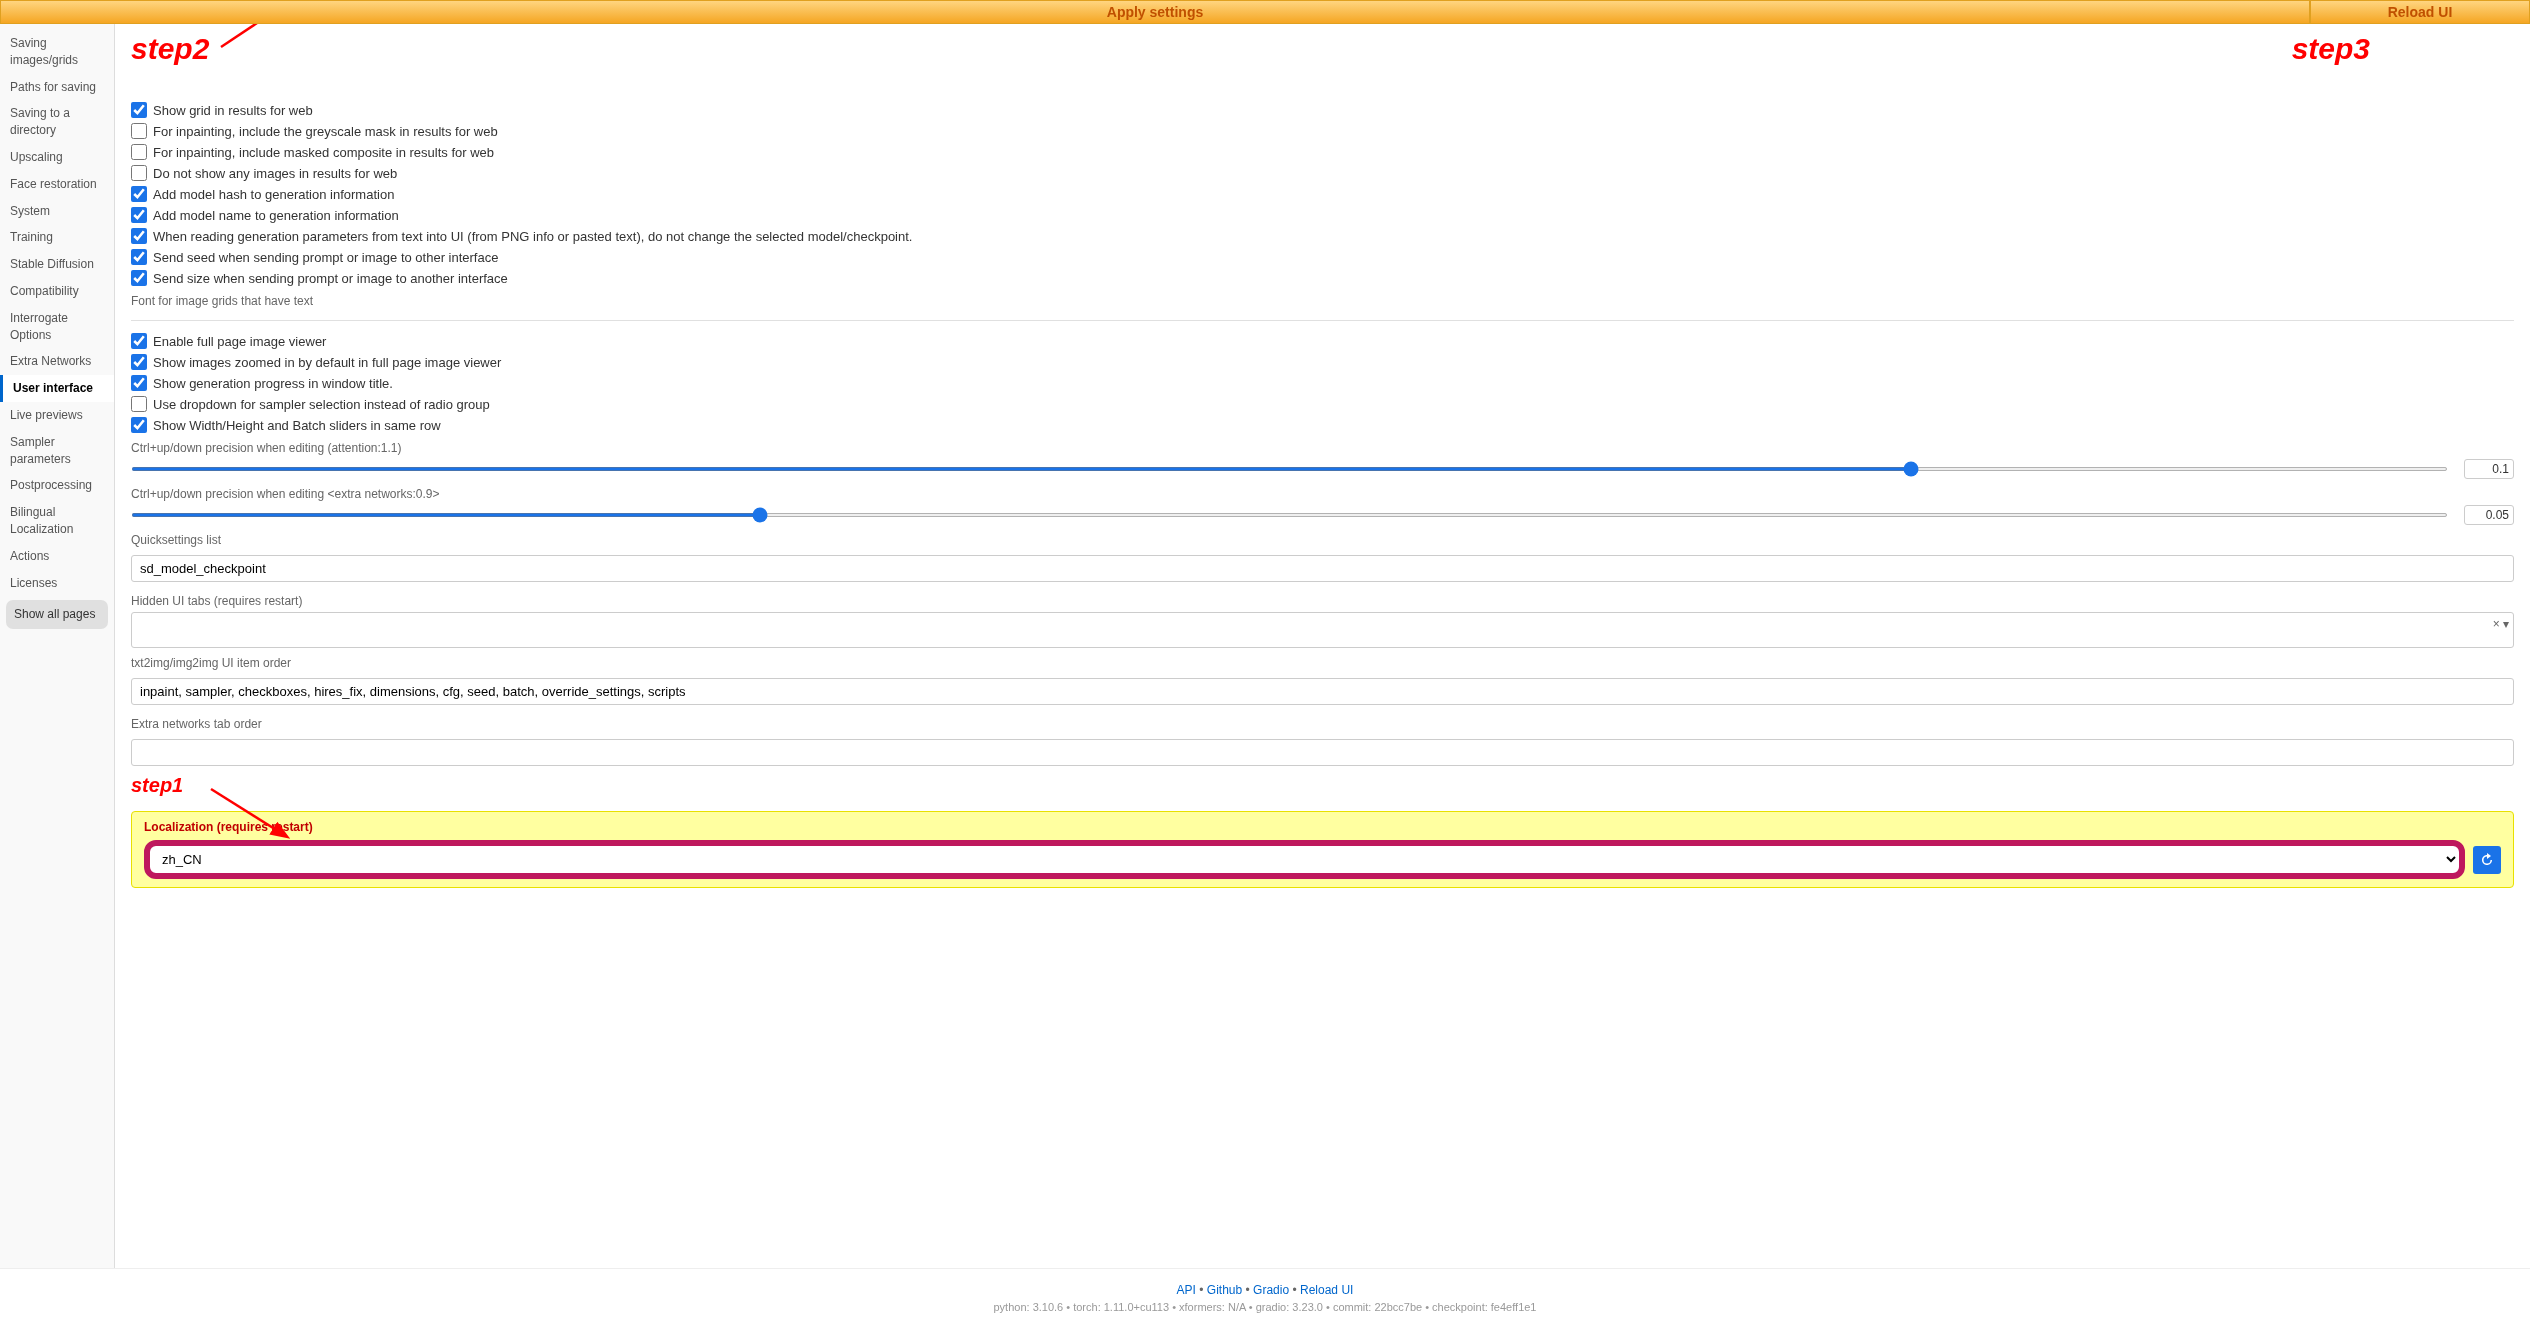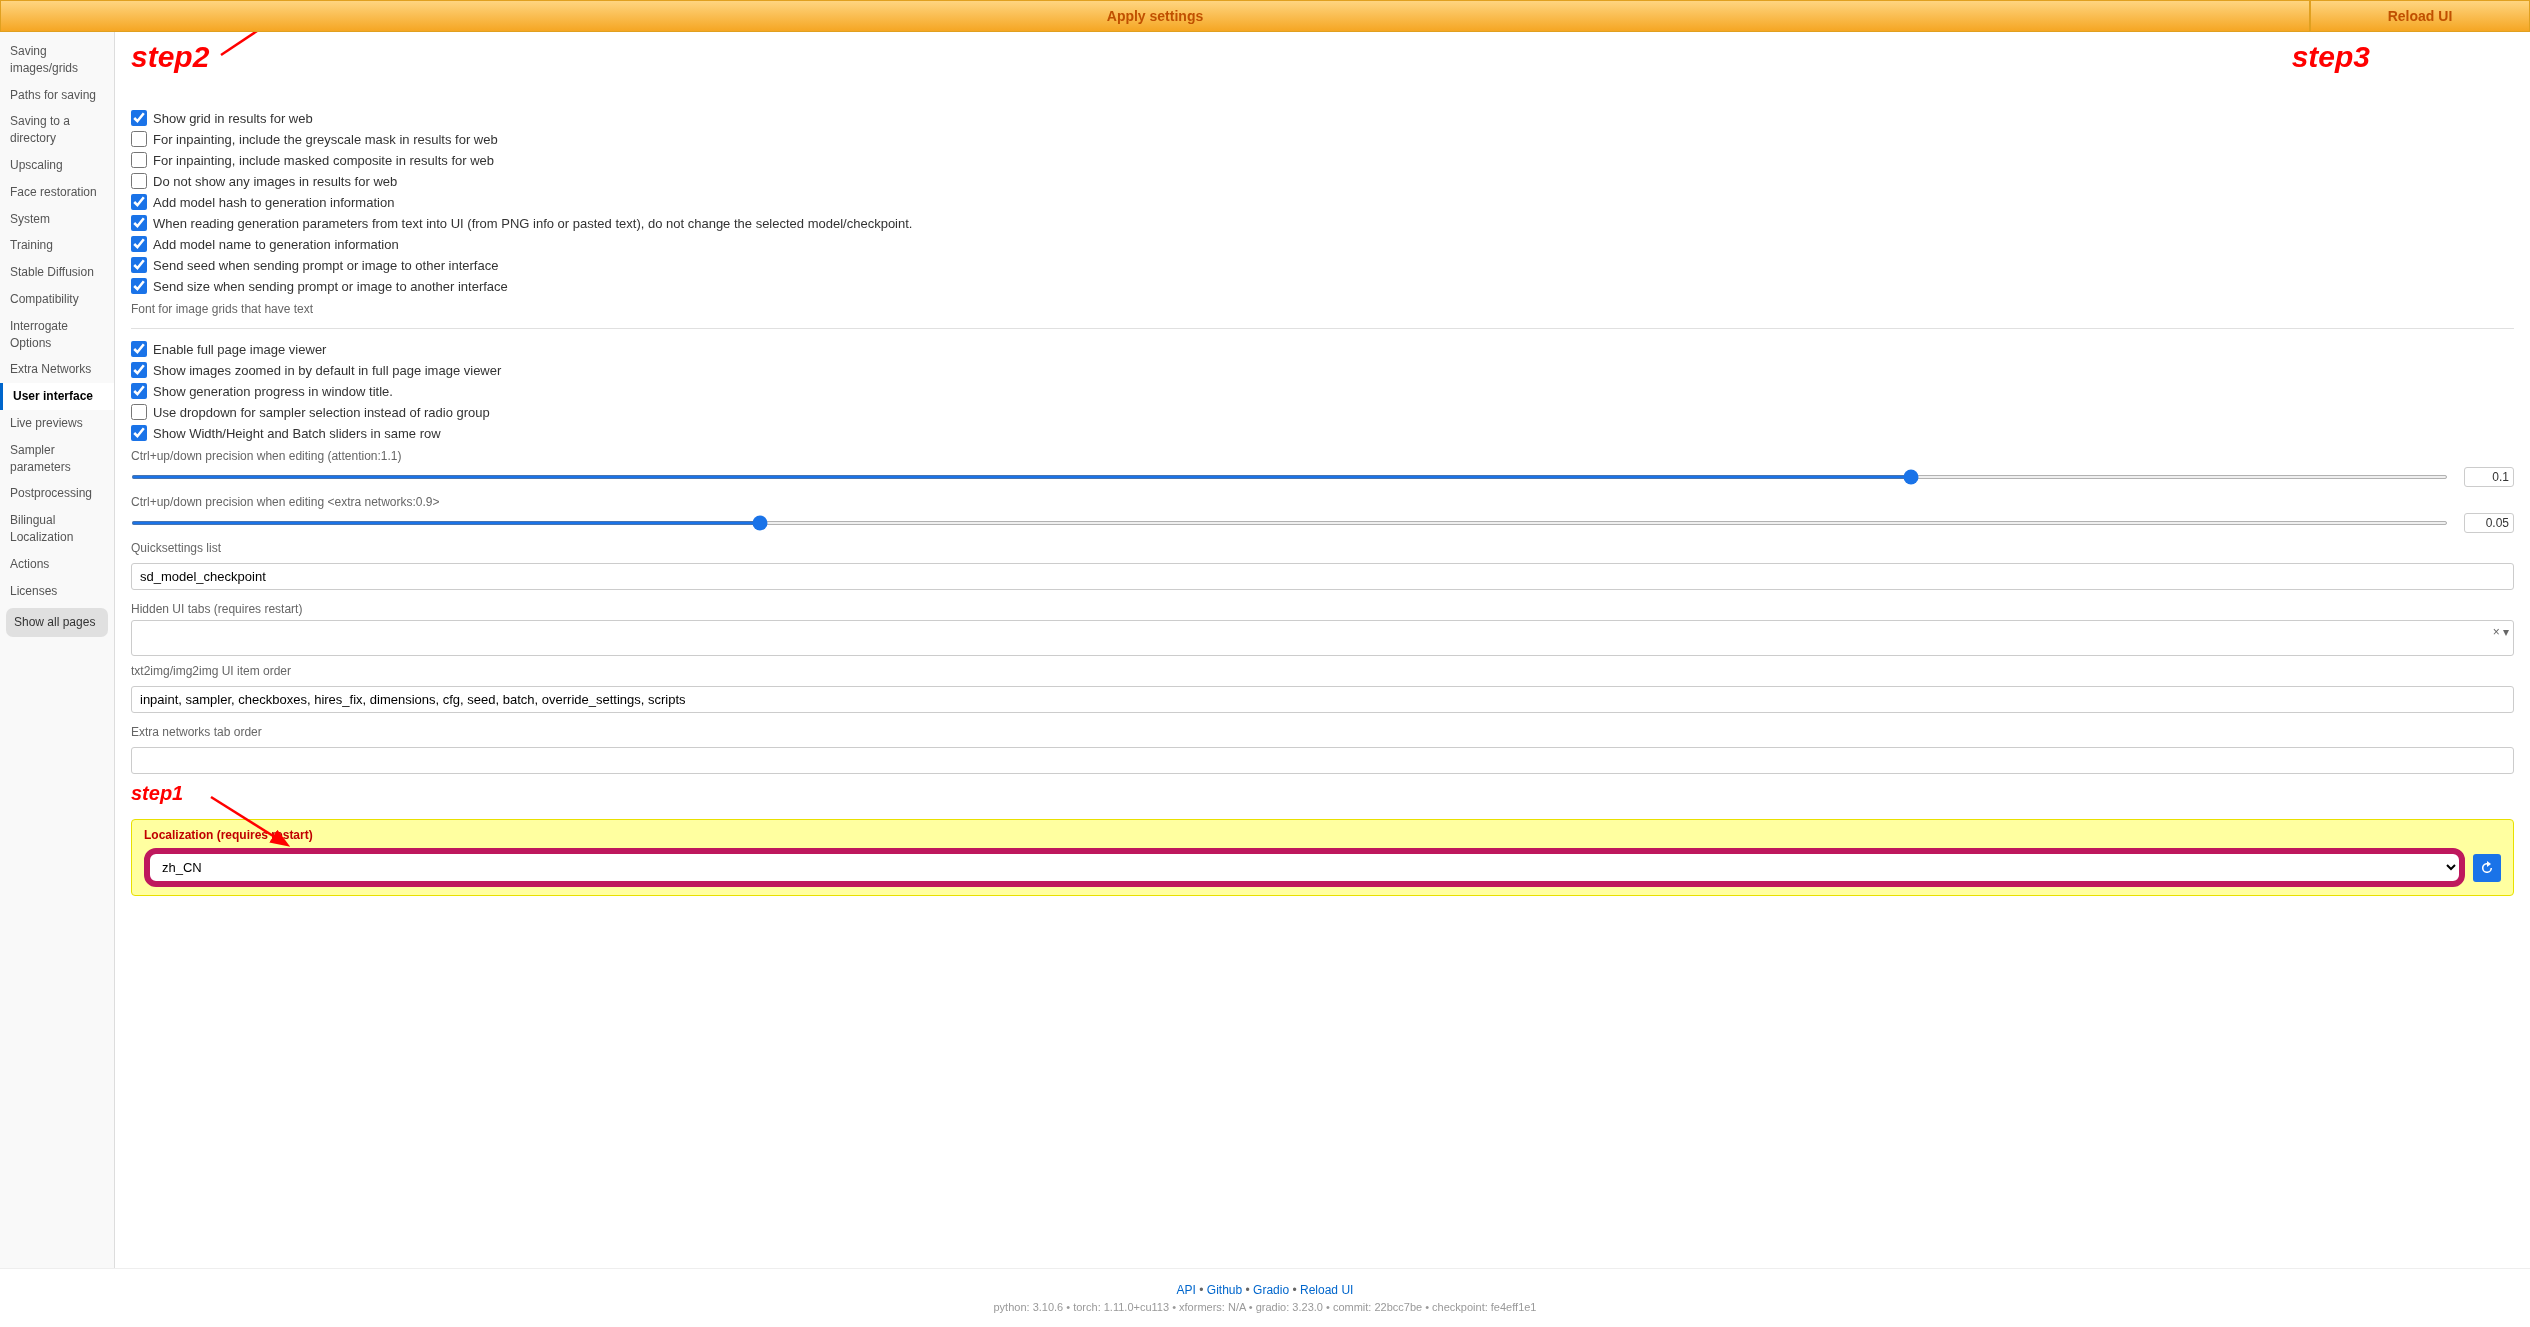"Apply settings" .top-bar { height: 32px -> 24px }
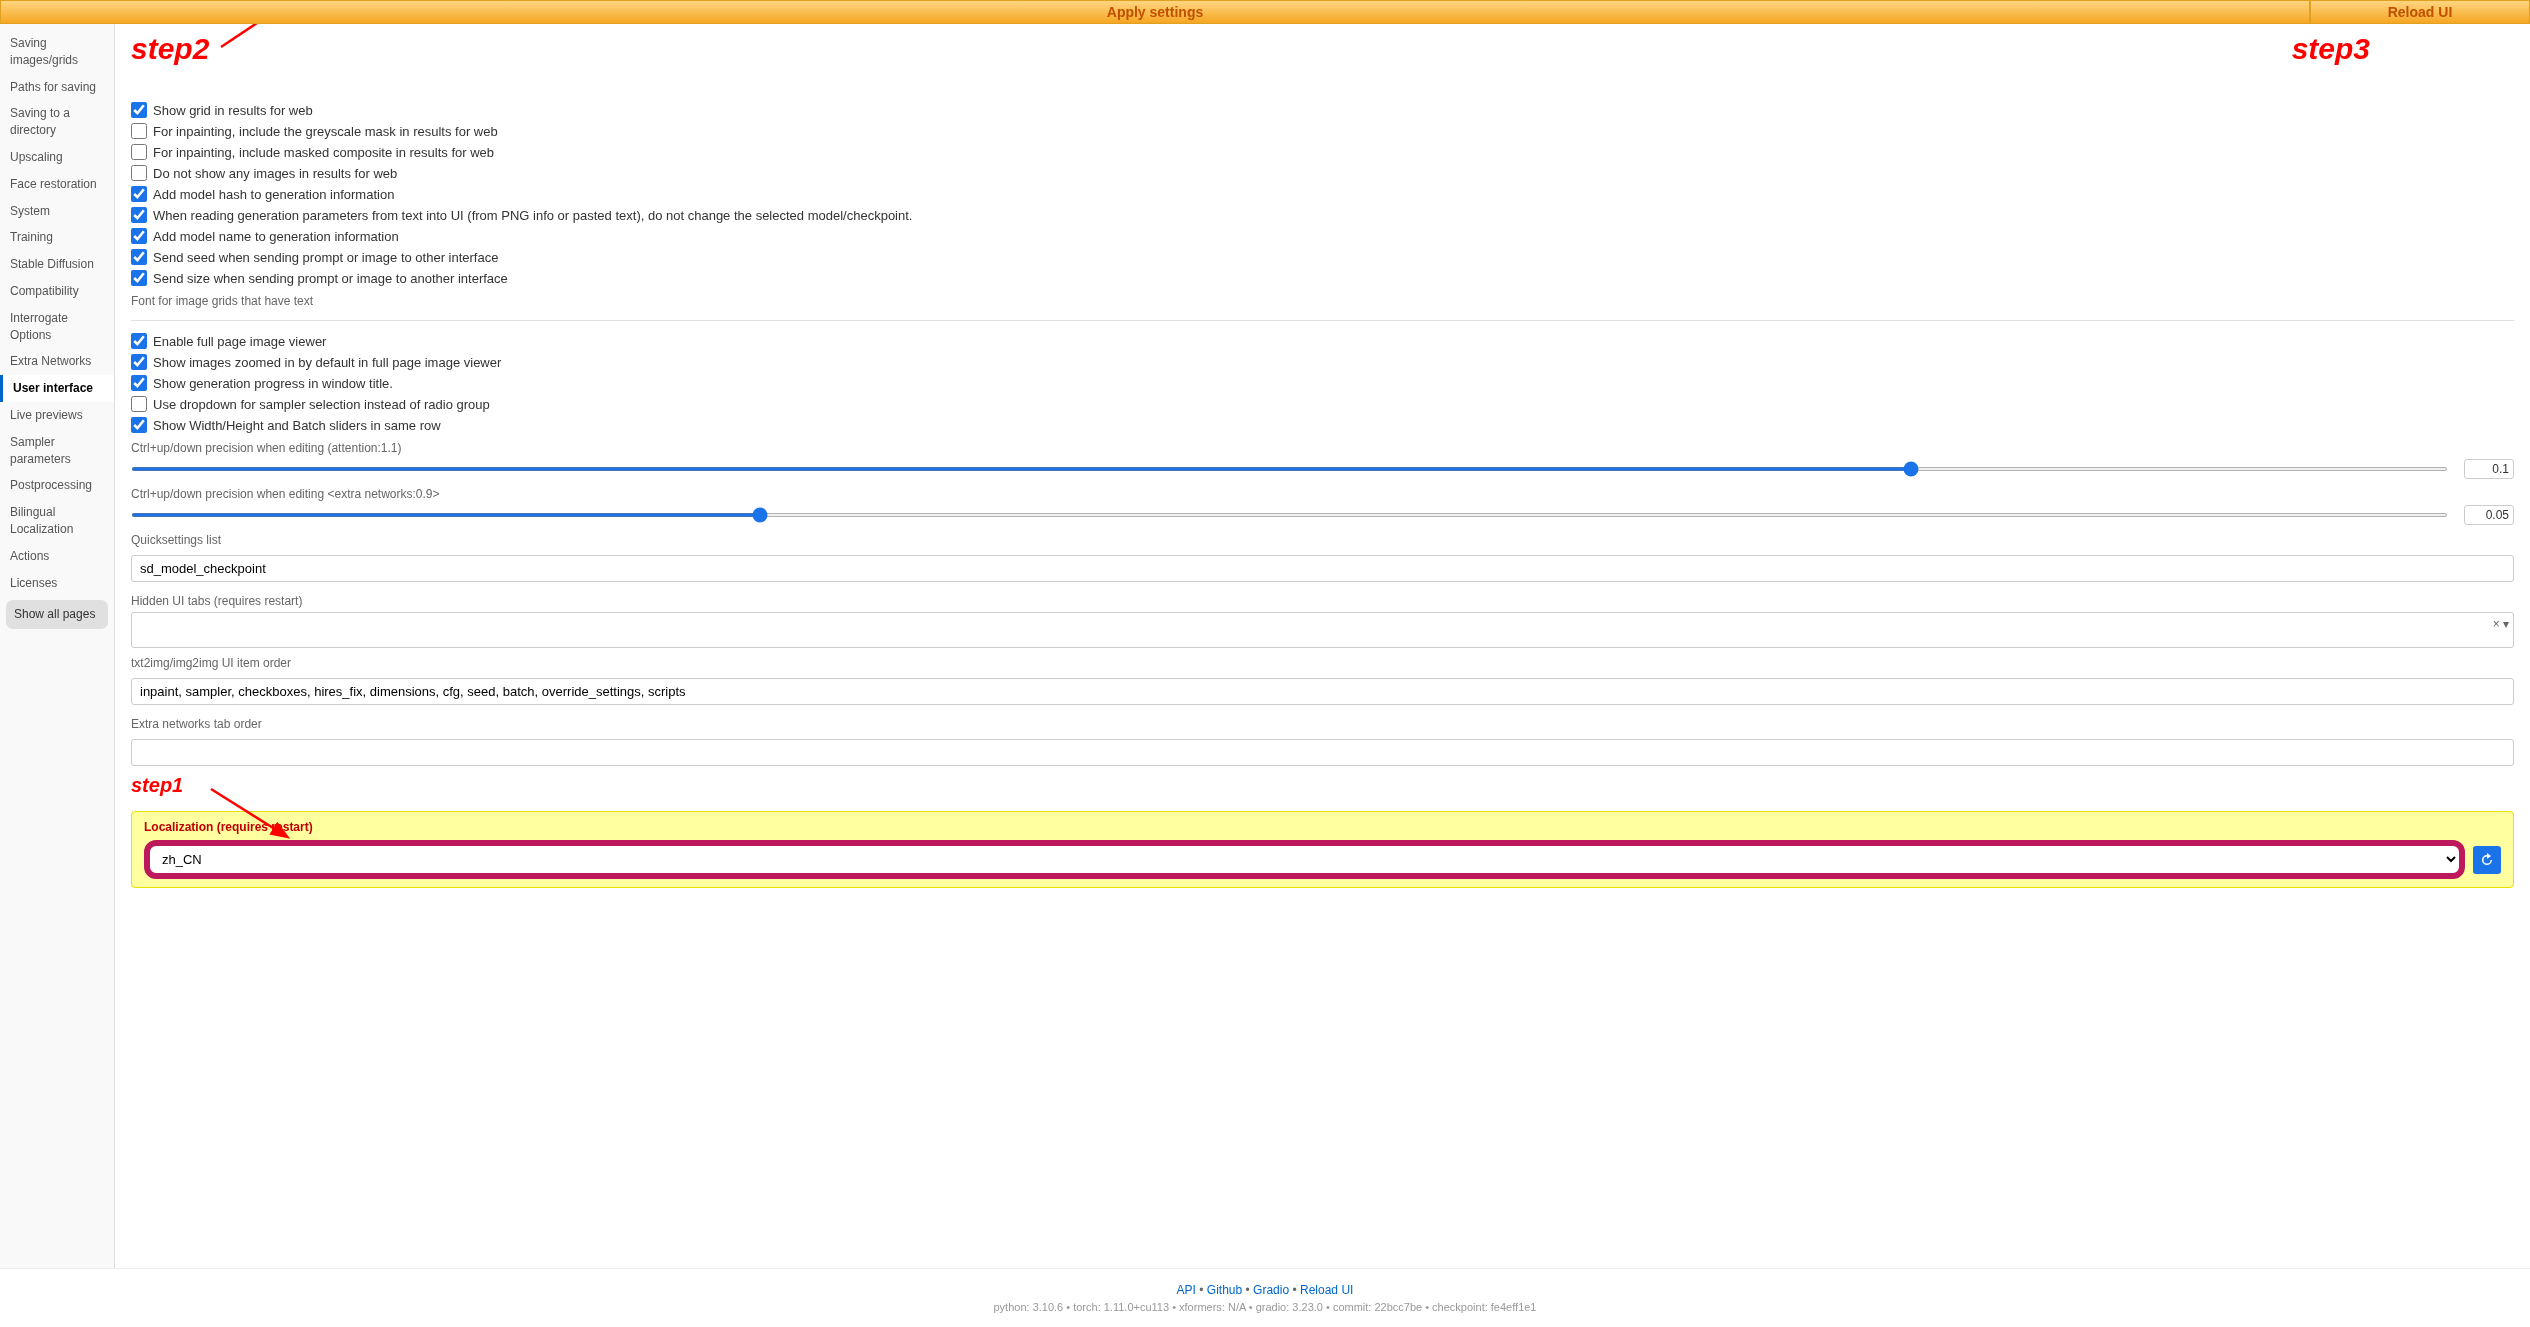"When reading generation parameters from" div.checkbox-row { order: before "Add model name to generation" -> after "Add model name to generation" }
